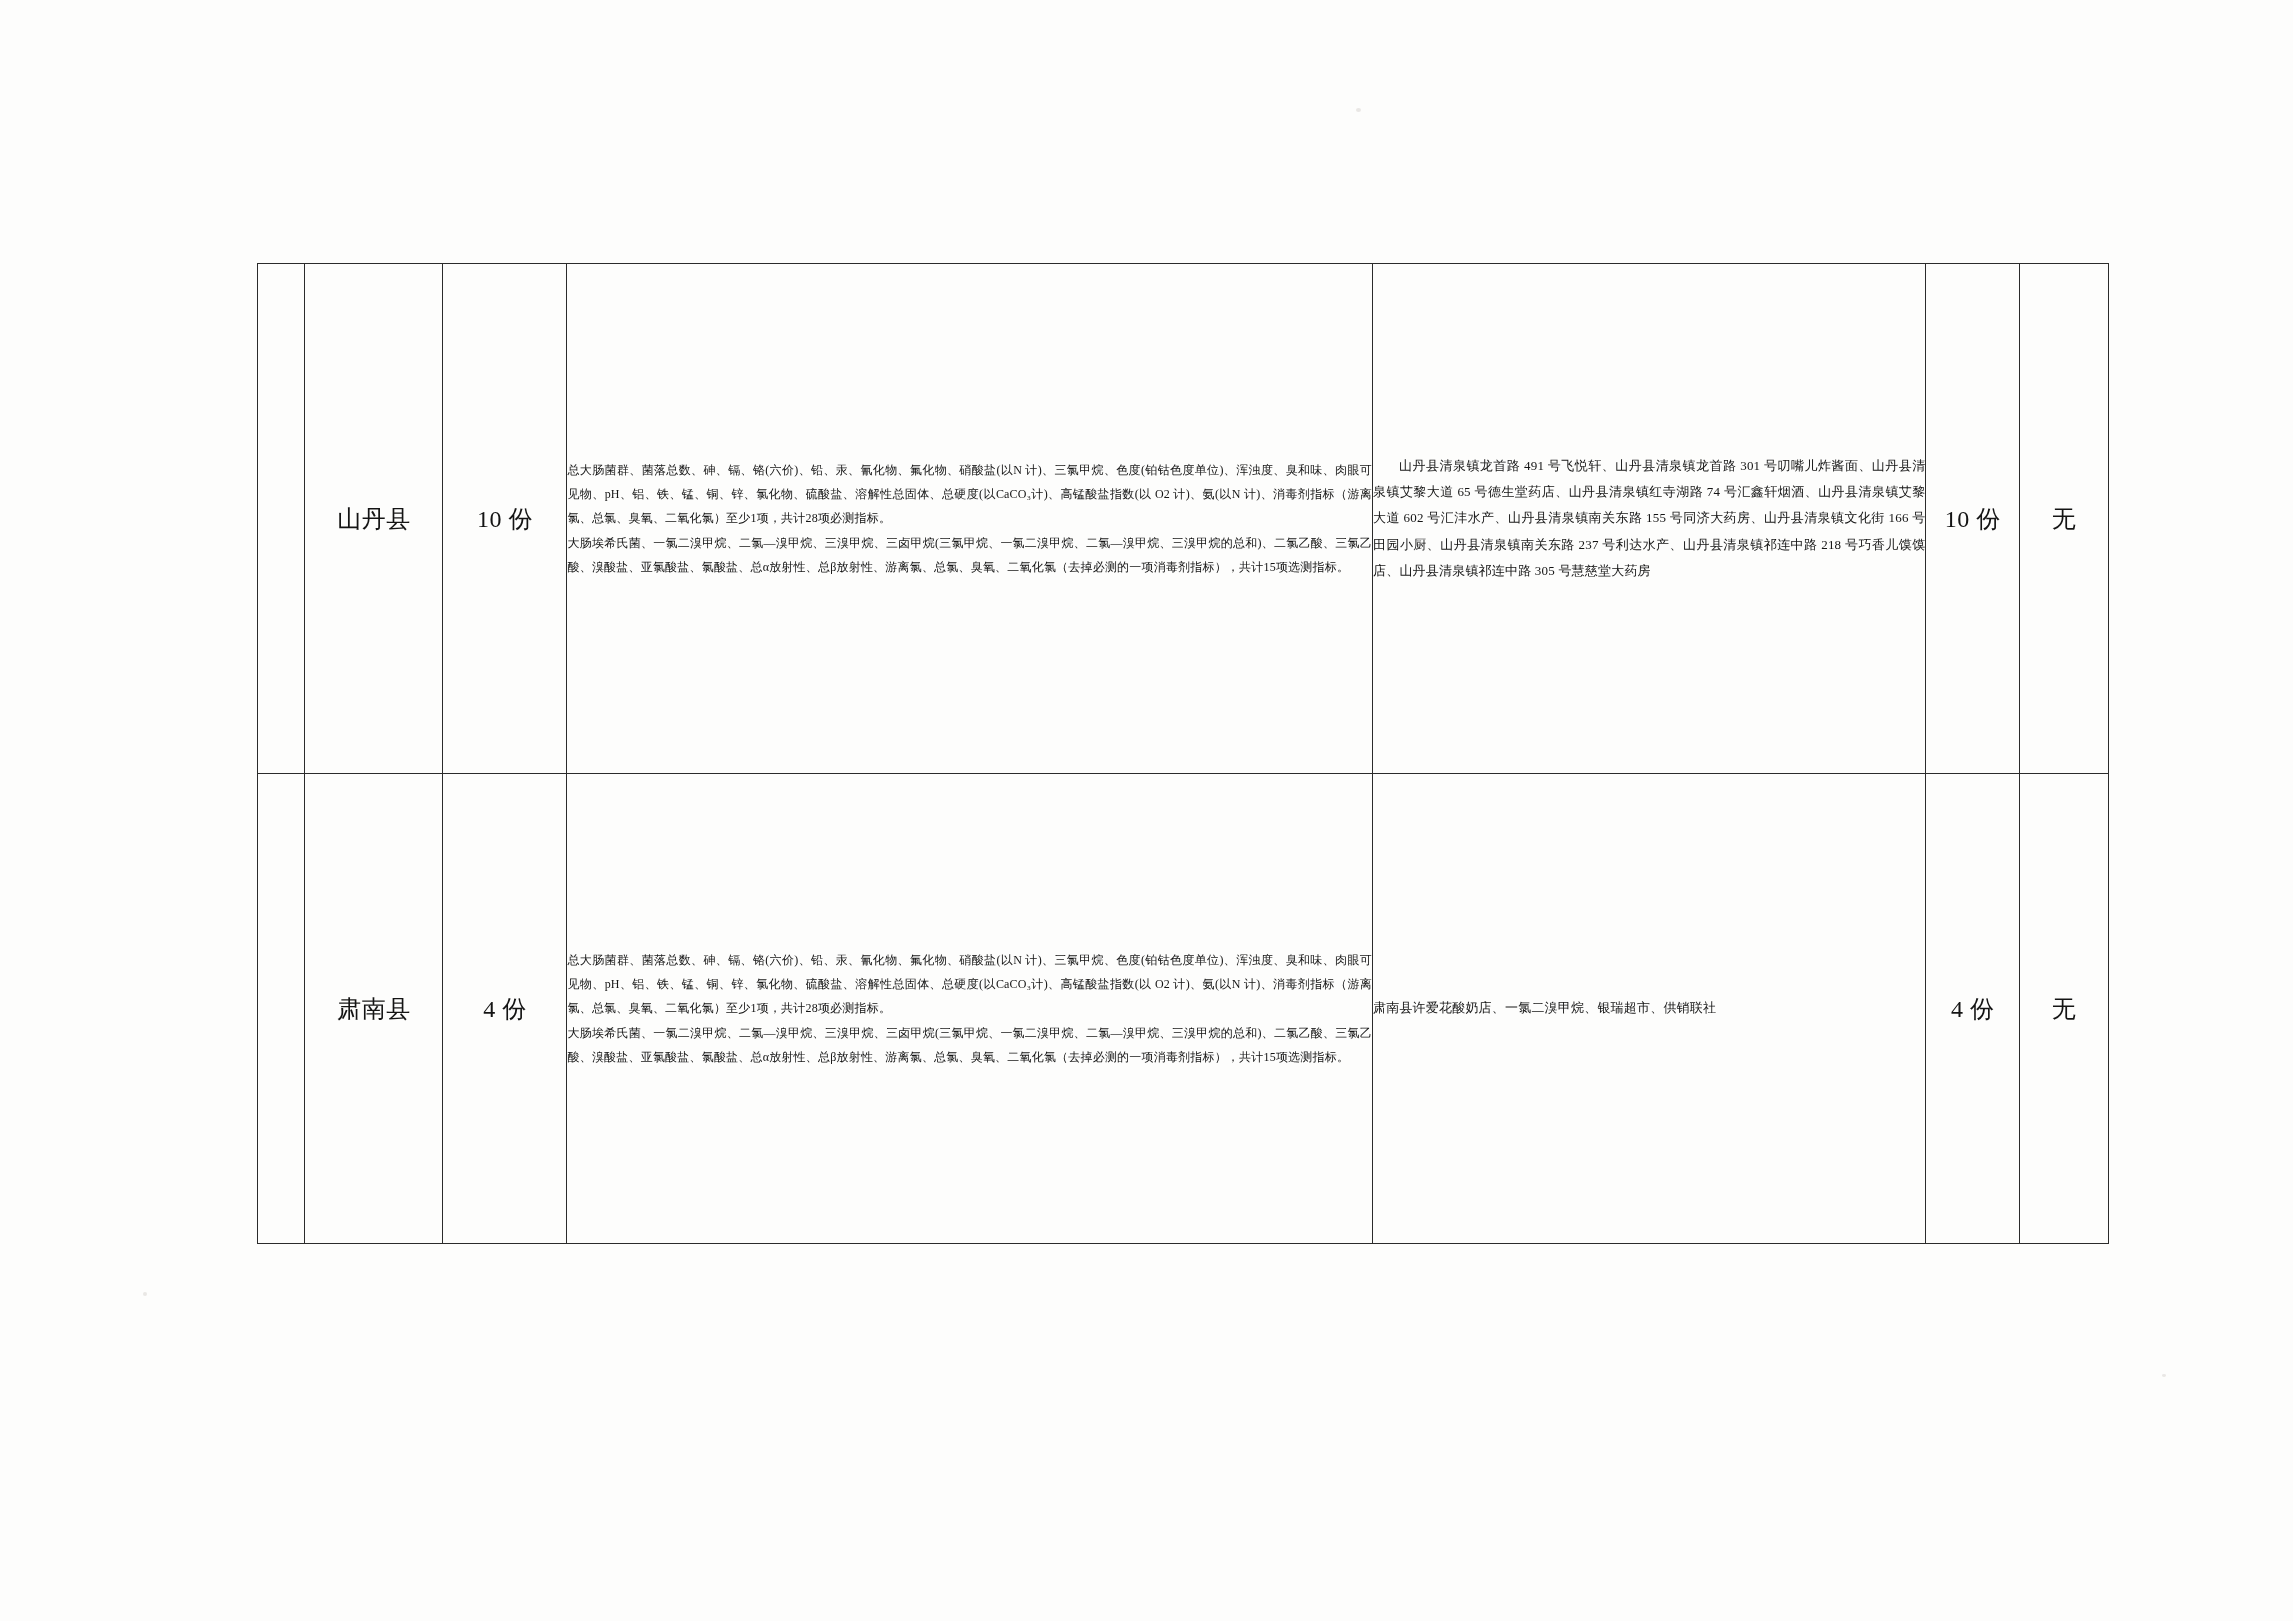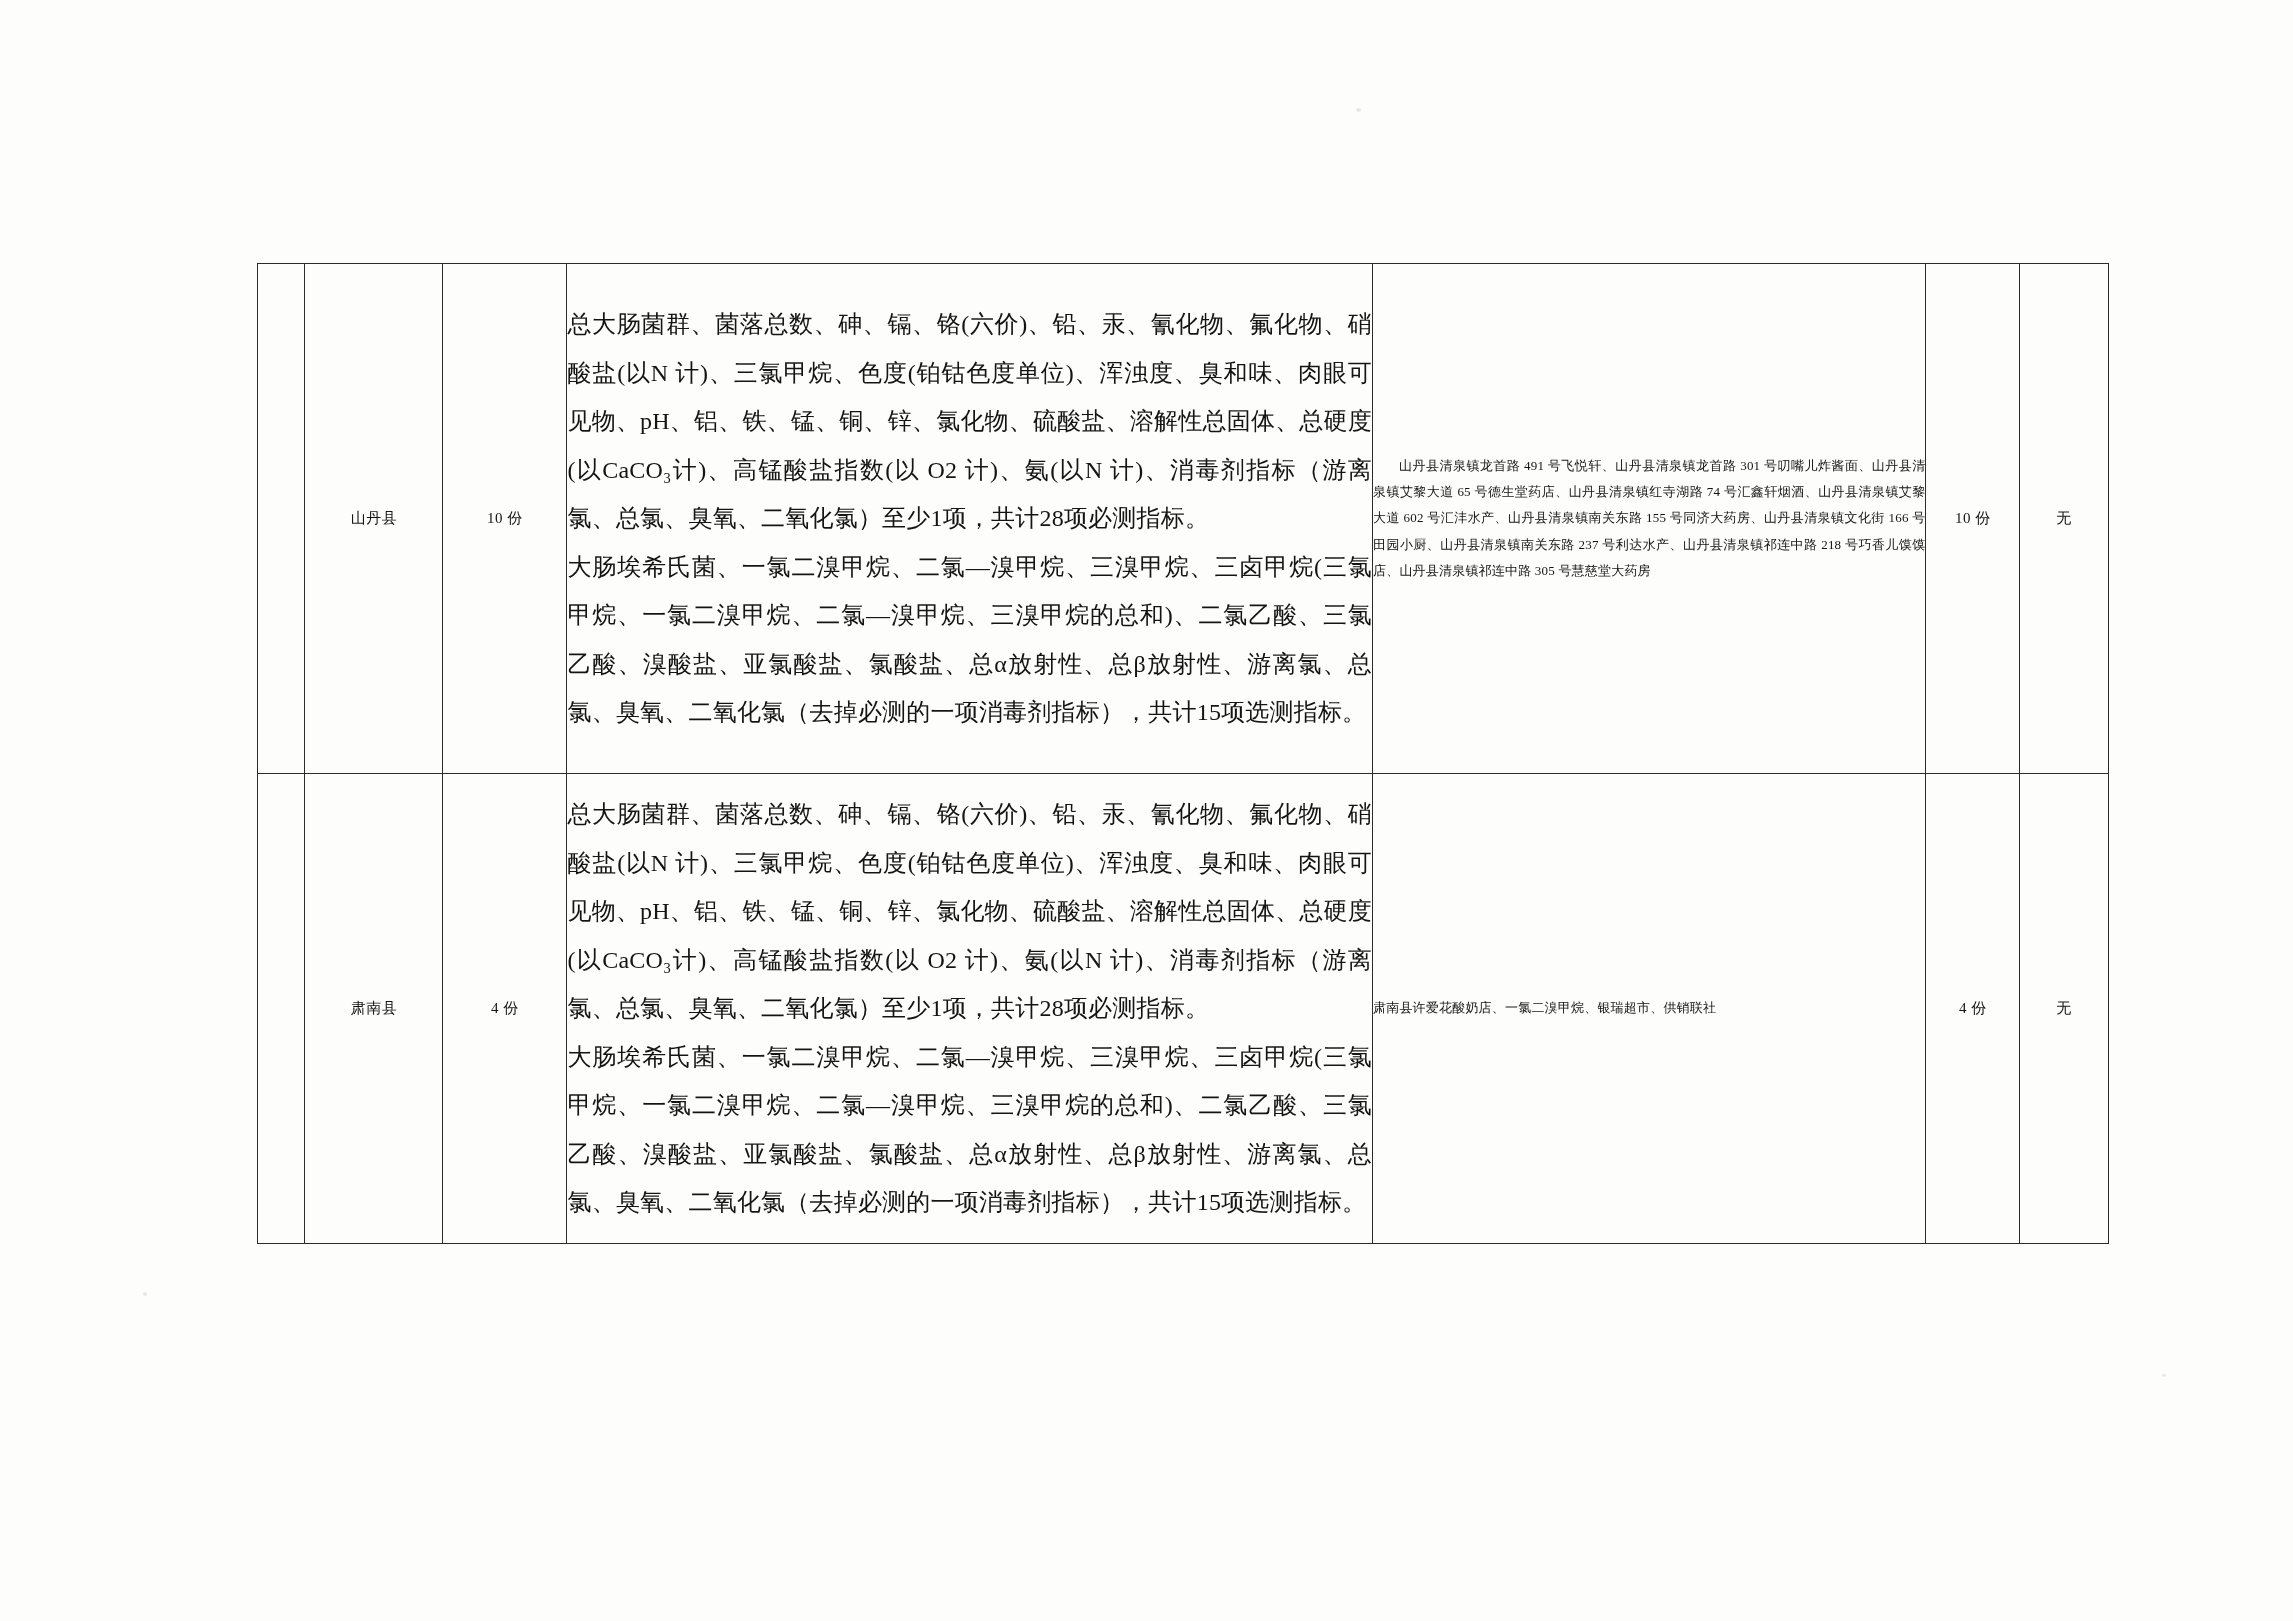"总大肠菌群、菌落总数、砷、镉、铬(六价)、铅、汞、氰化物、氟化物、硝酸盐(以N" .cell-body { font-size: 24px -> 12px }
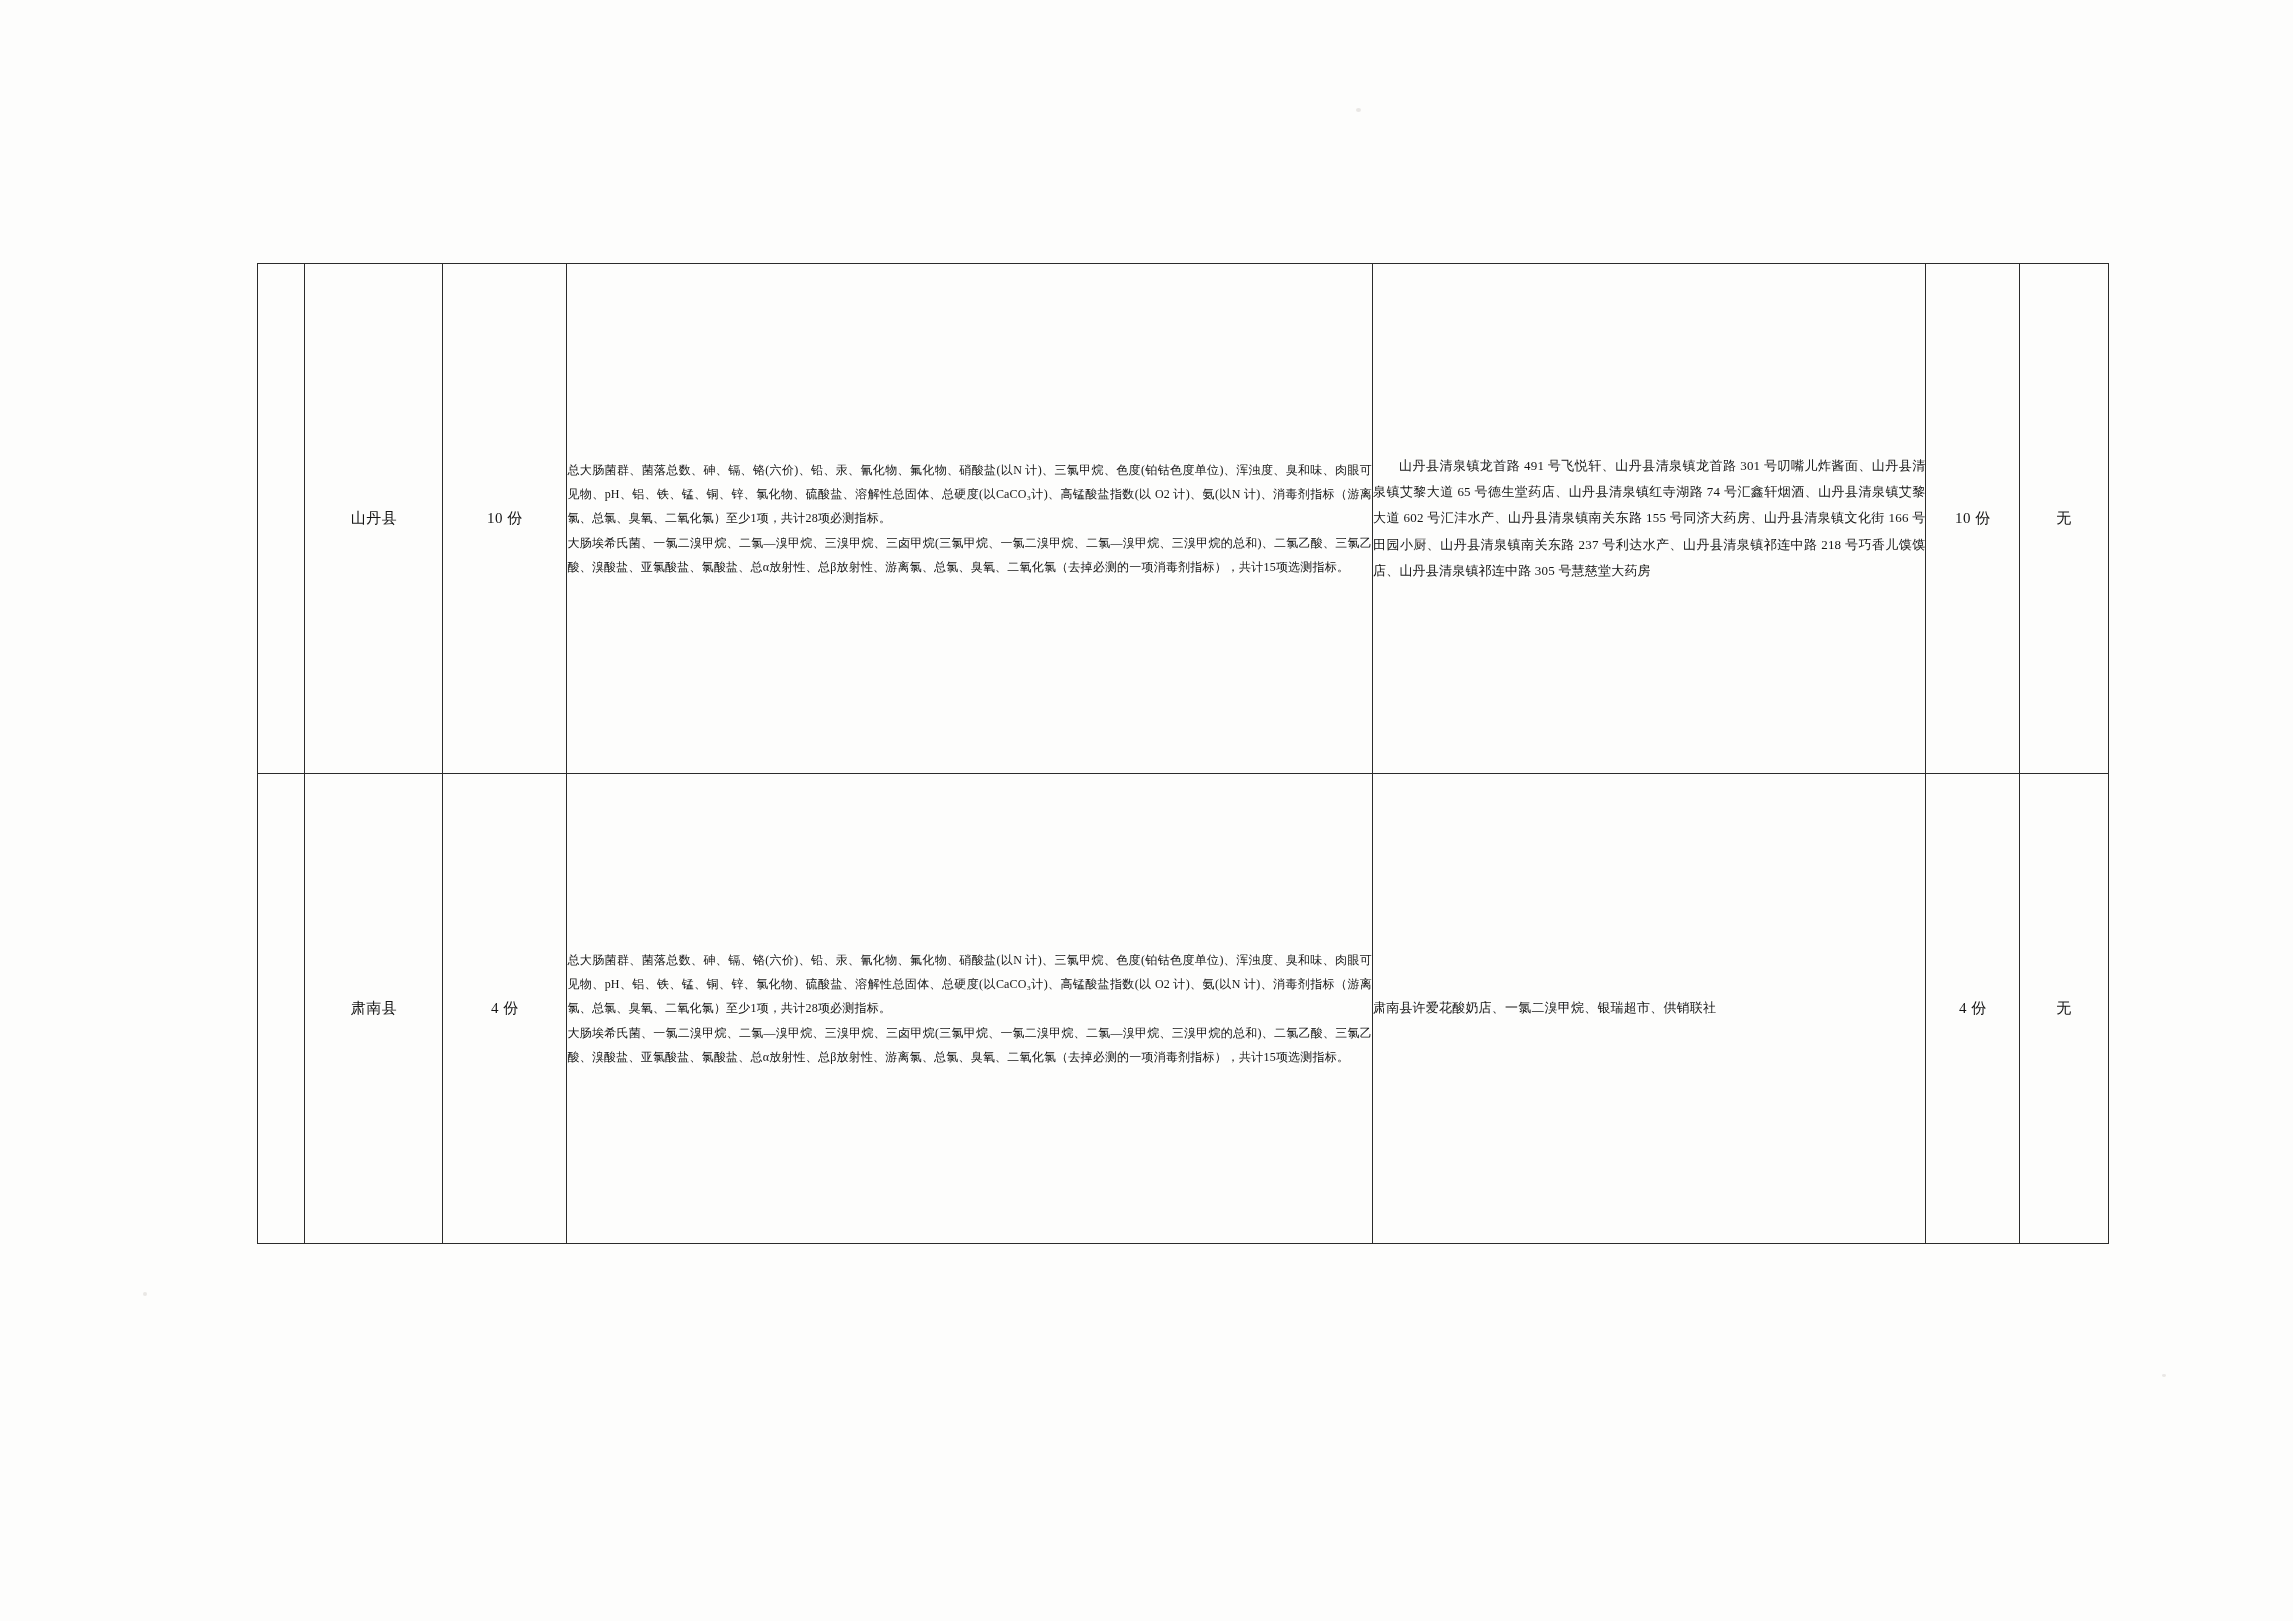"山丹县" .cell-center { font-size: 15px -> 24px }
